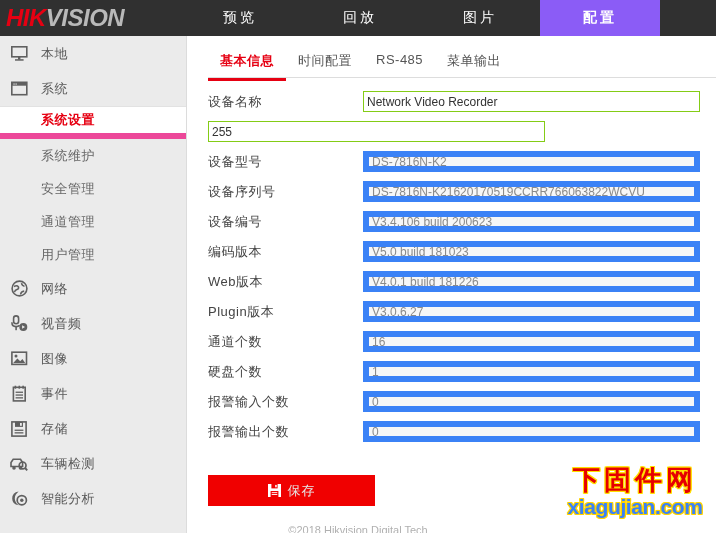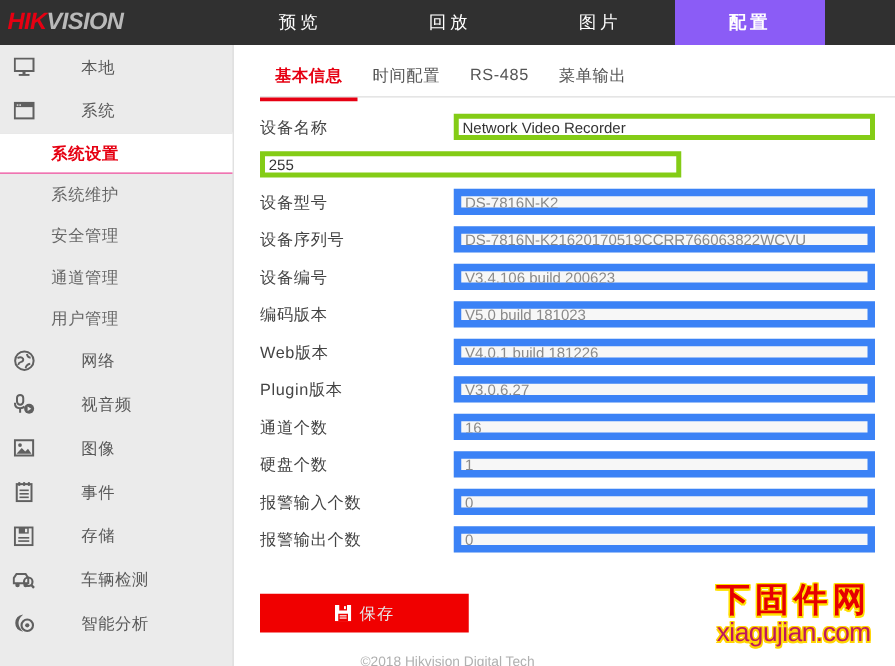"HIK" .logo { font-size: 19px -> 24px }
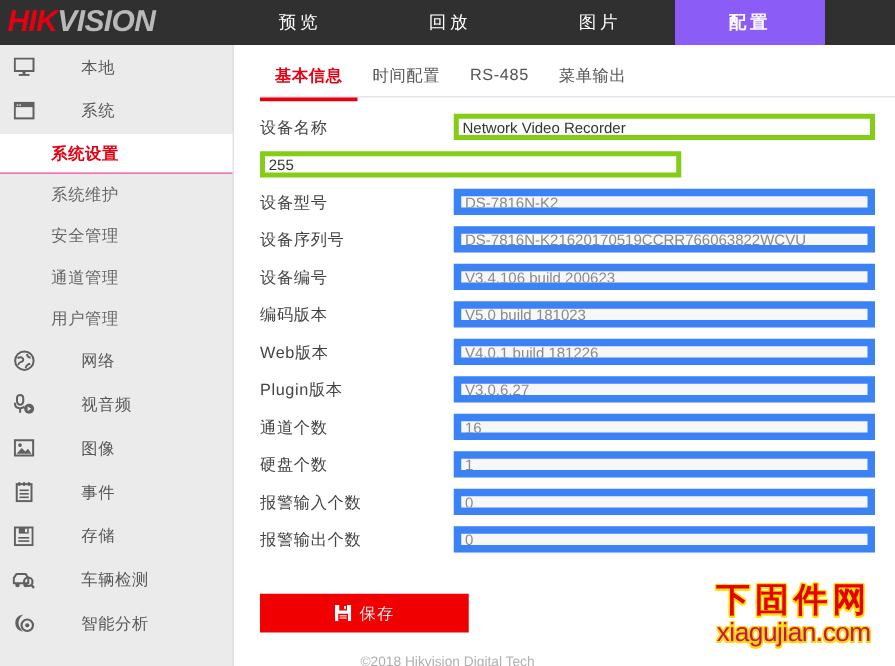"本地" .nav-item { gap: 24px -> none }
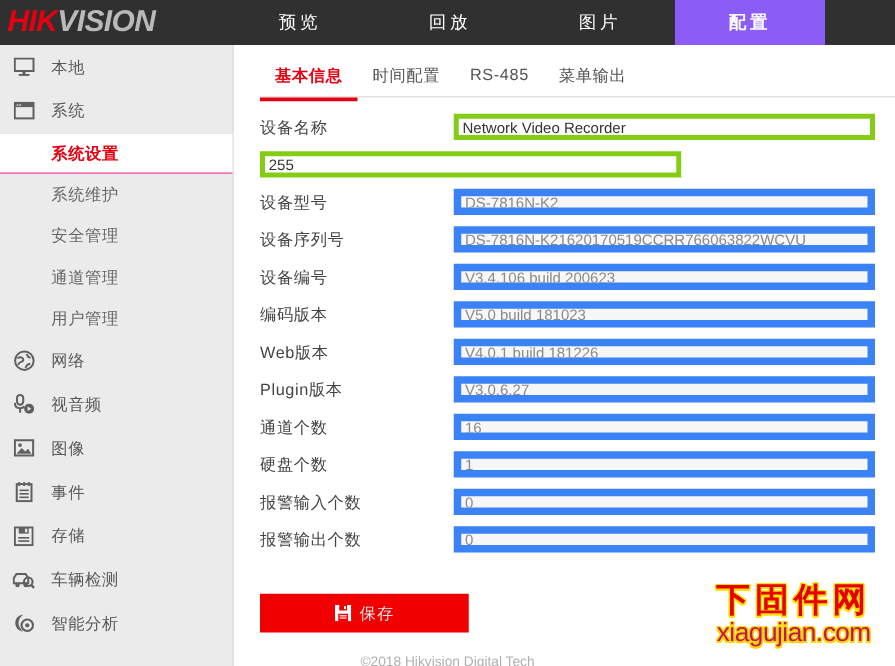"Network Video Recorder" .field { border: 4px solid #84cc16 -> 1px solid #84cc16 }
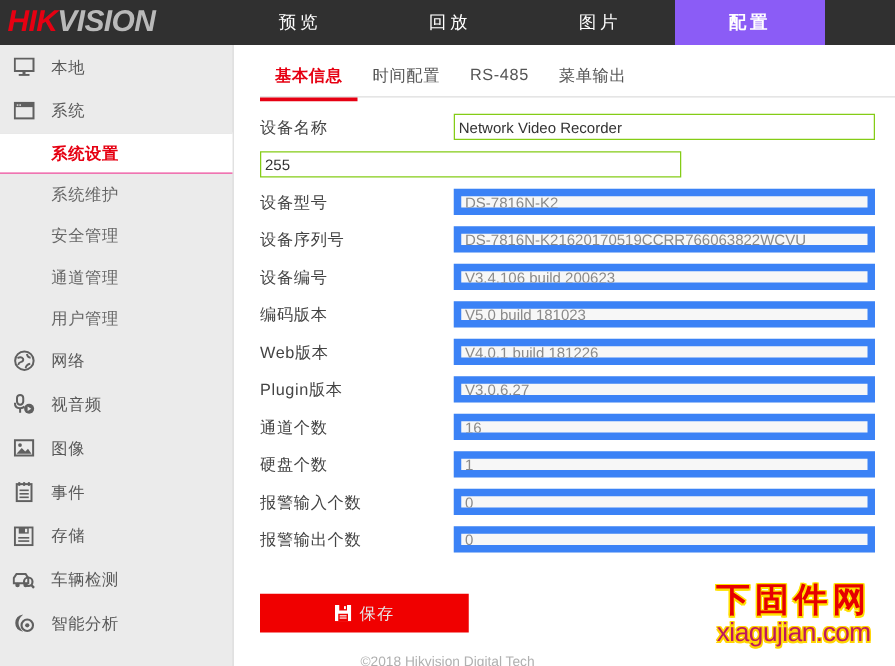"系统设置" .sub-item.active { border-bottom: 1px solid #ec4899 -> 6px solid #ec4899 }
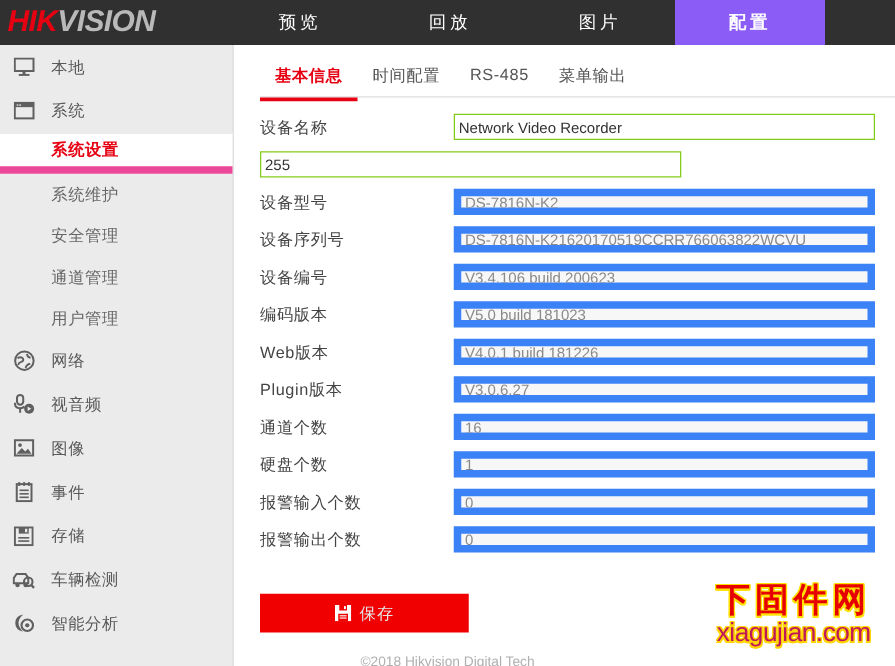"xiagujian.com" .wm-en { color: #be185d -> #3b82f6; font-weight: normal -> bold }
